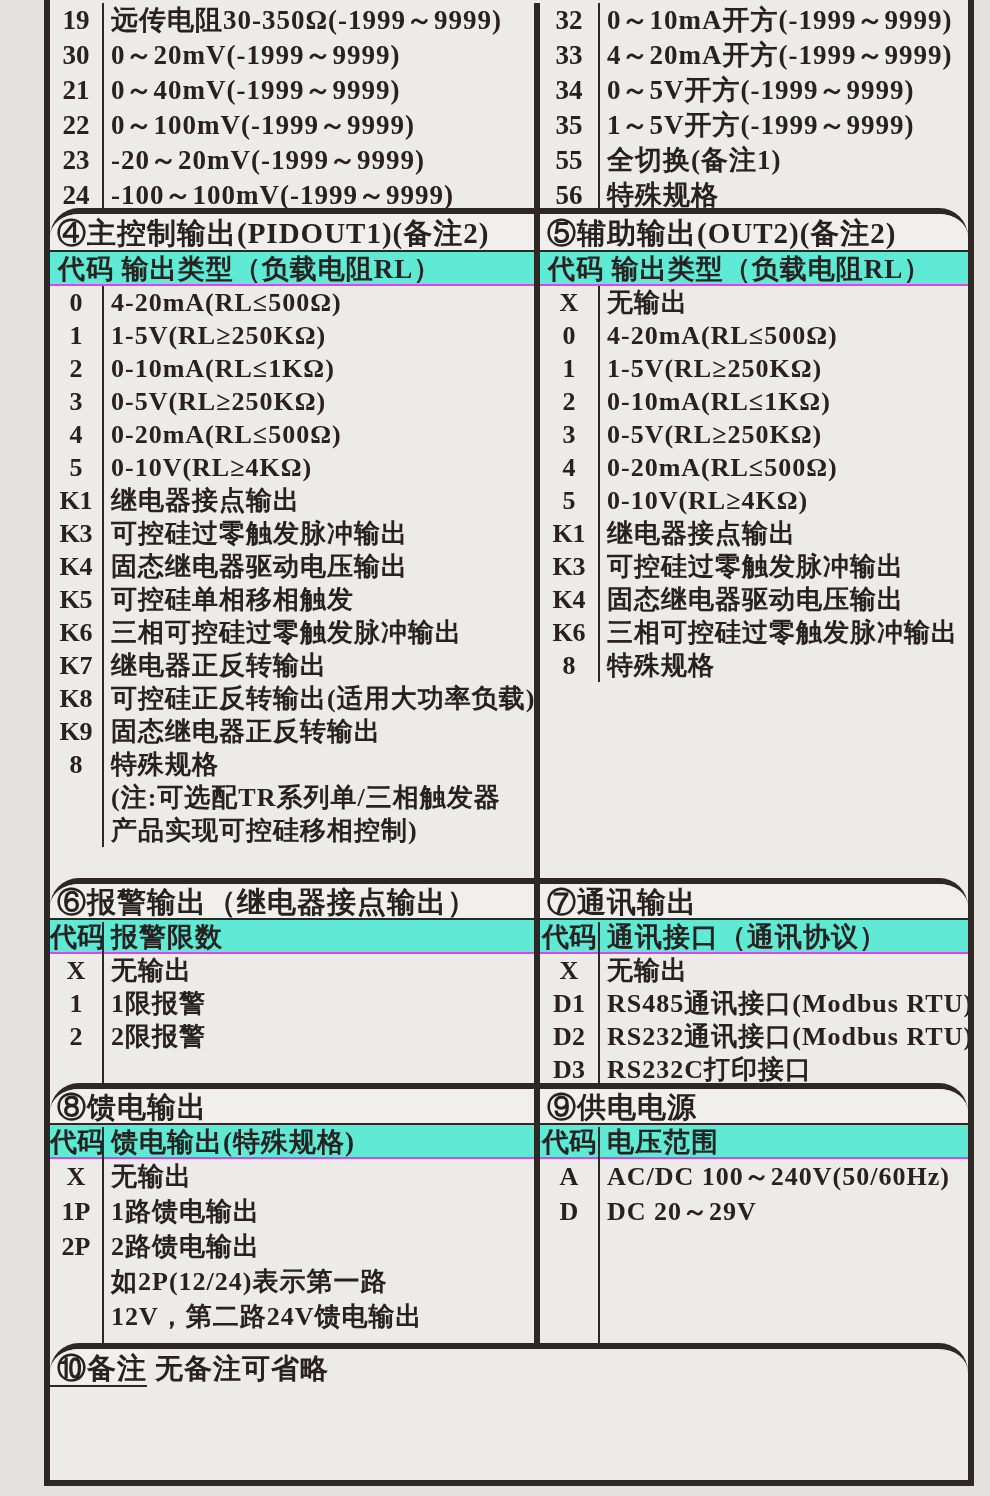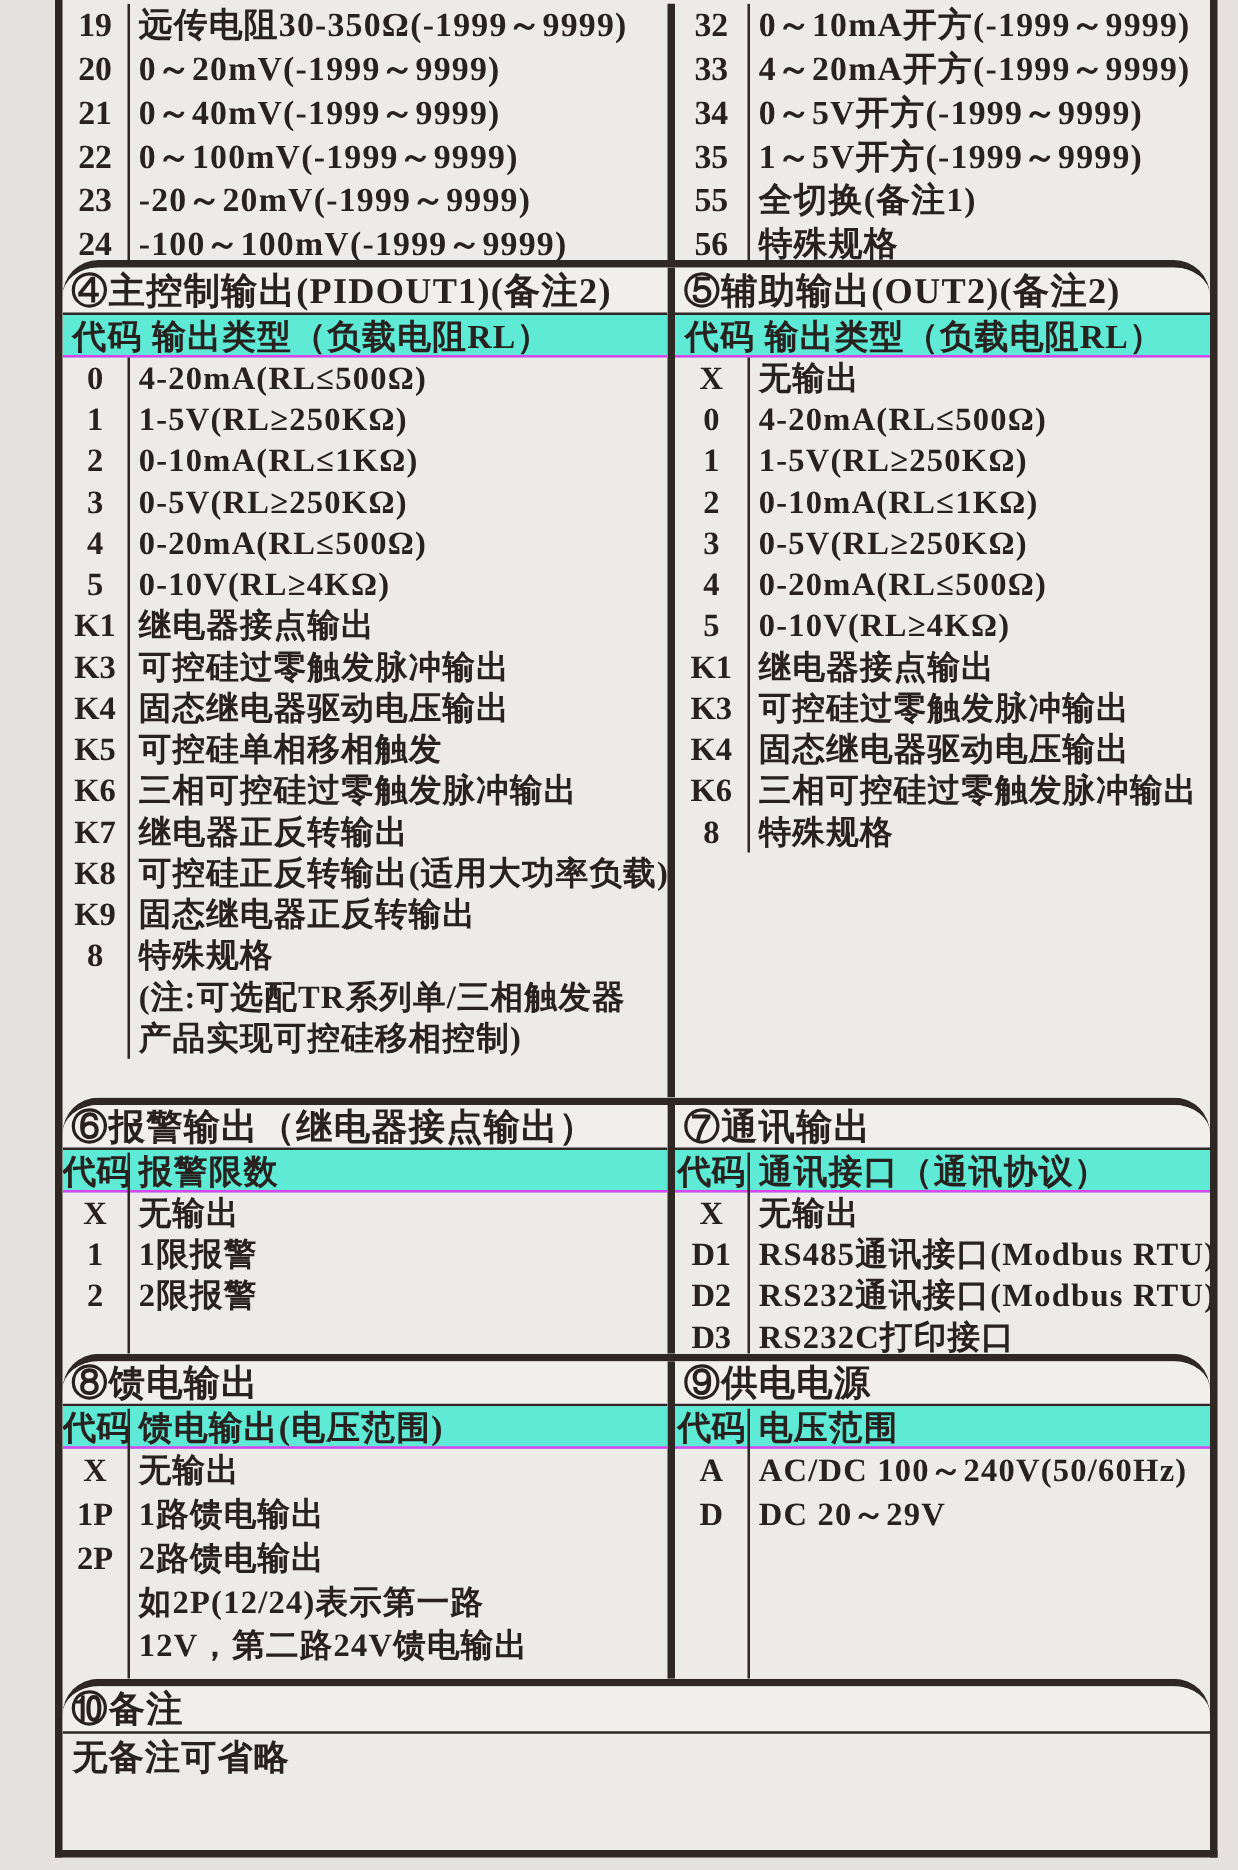"20" div.code { text: 20 -> 30 }
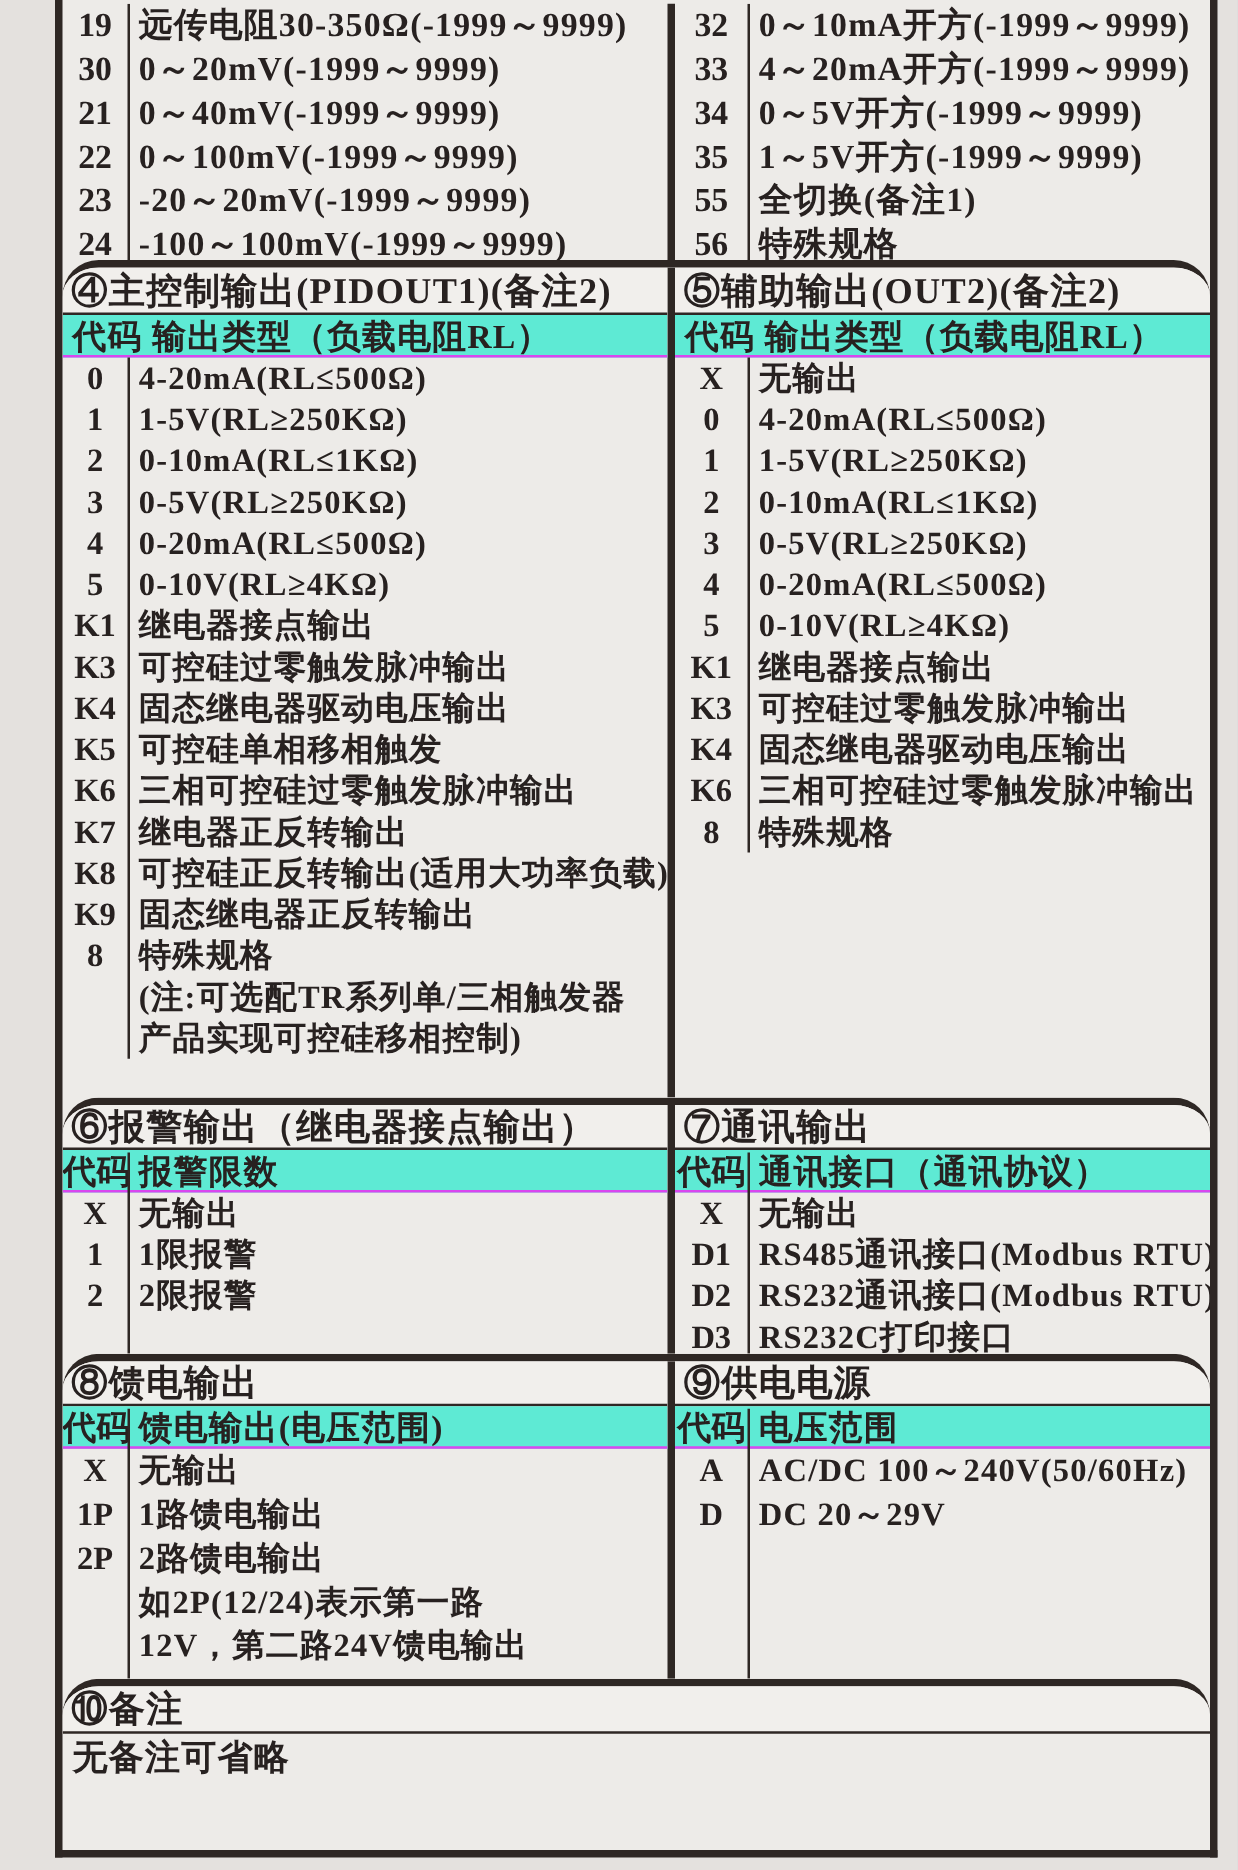"馈电输出(电压范围)" div.hdesc { text: 电压范围 -> 特殊规格 }
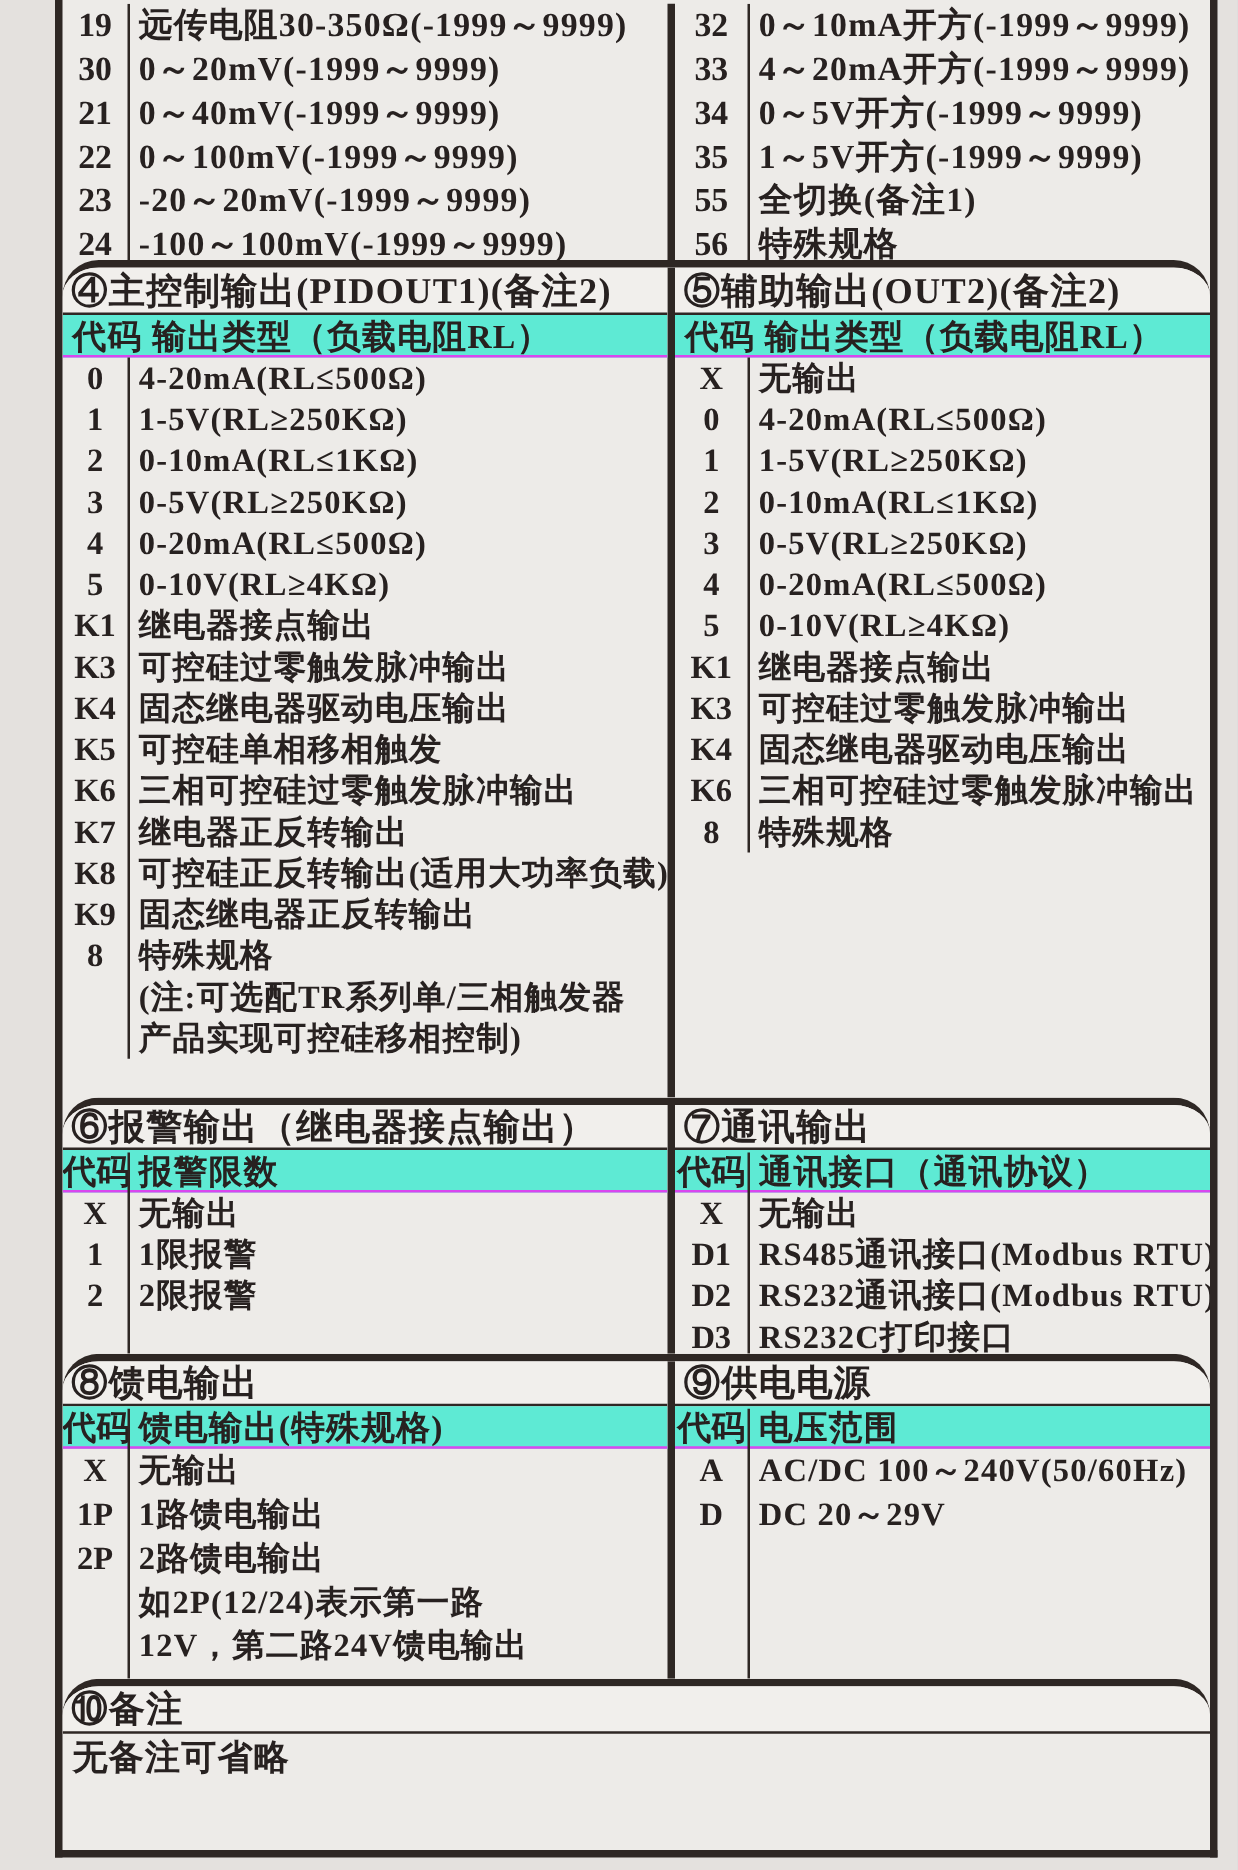"⑩备注" .sec-10 { flex-direction: column -> row }
